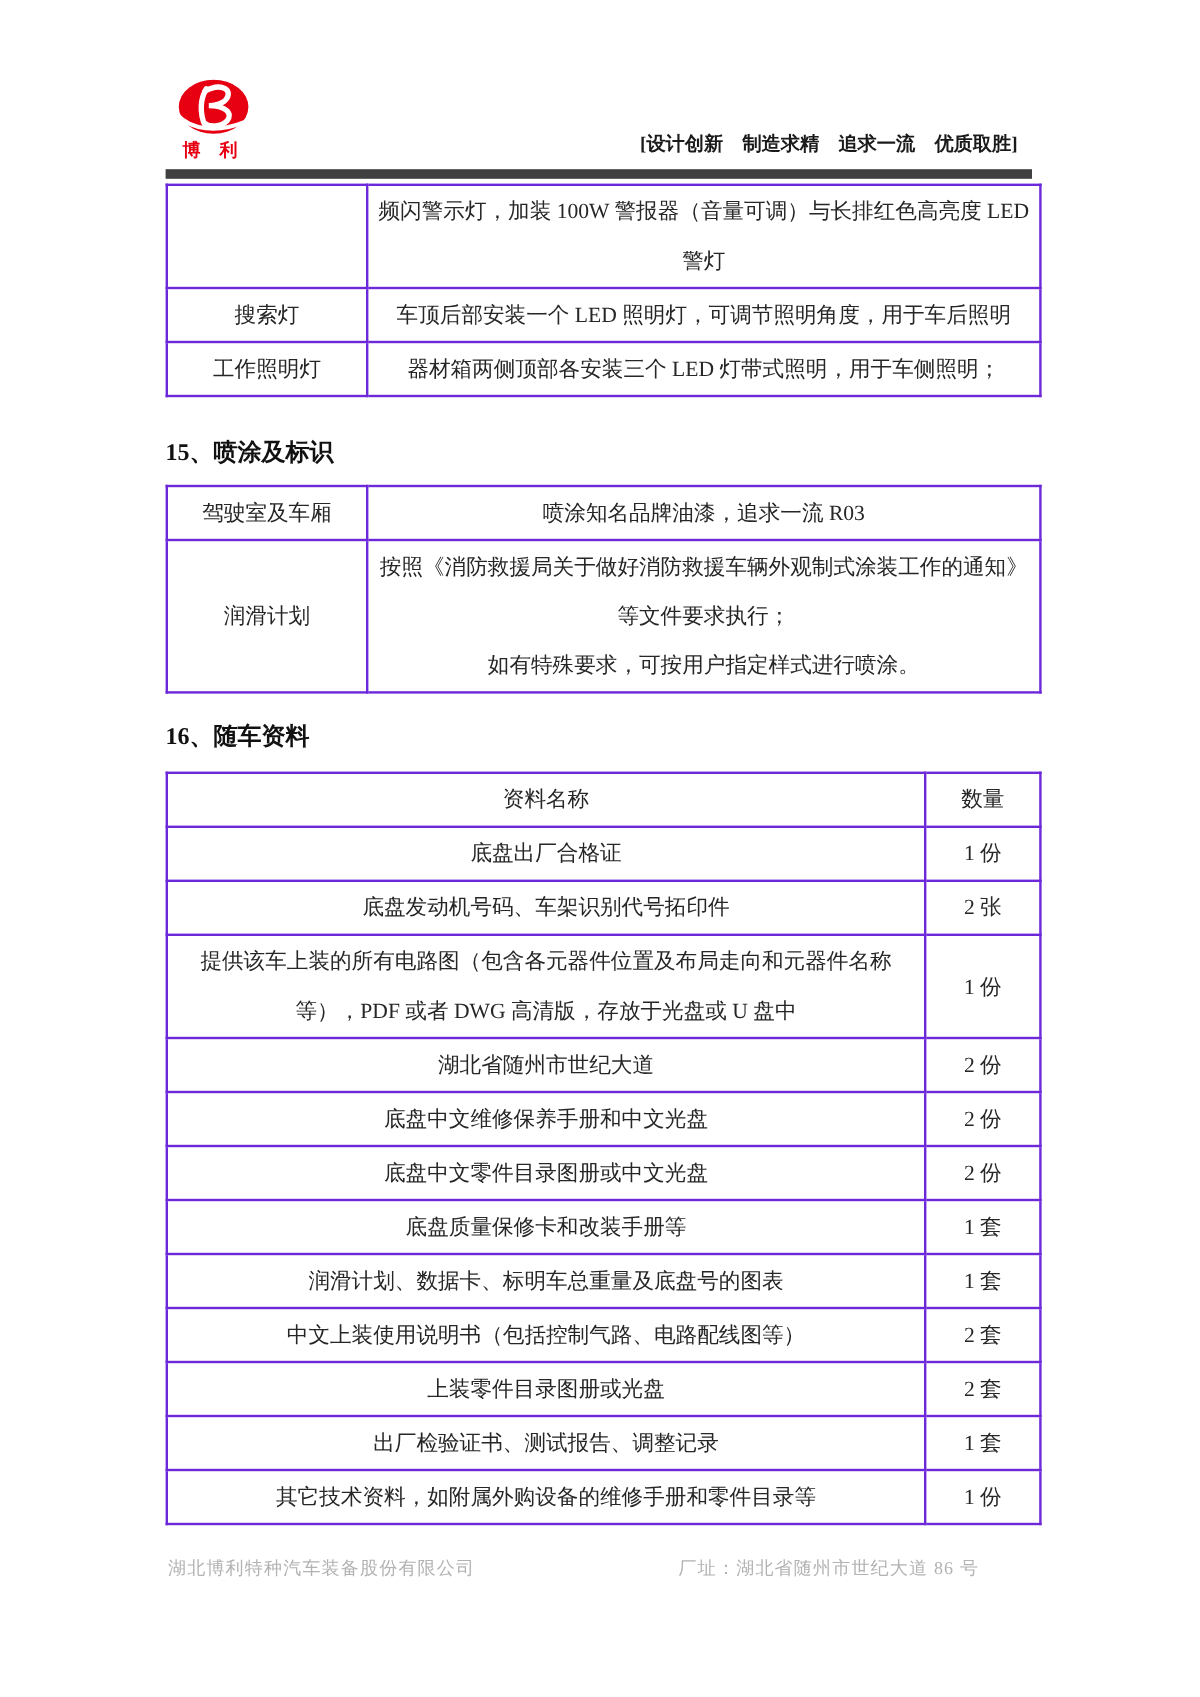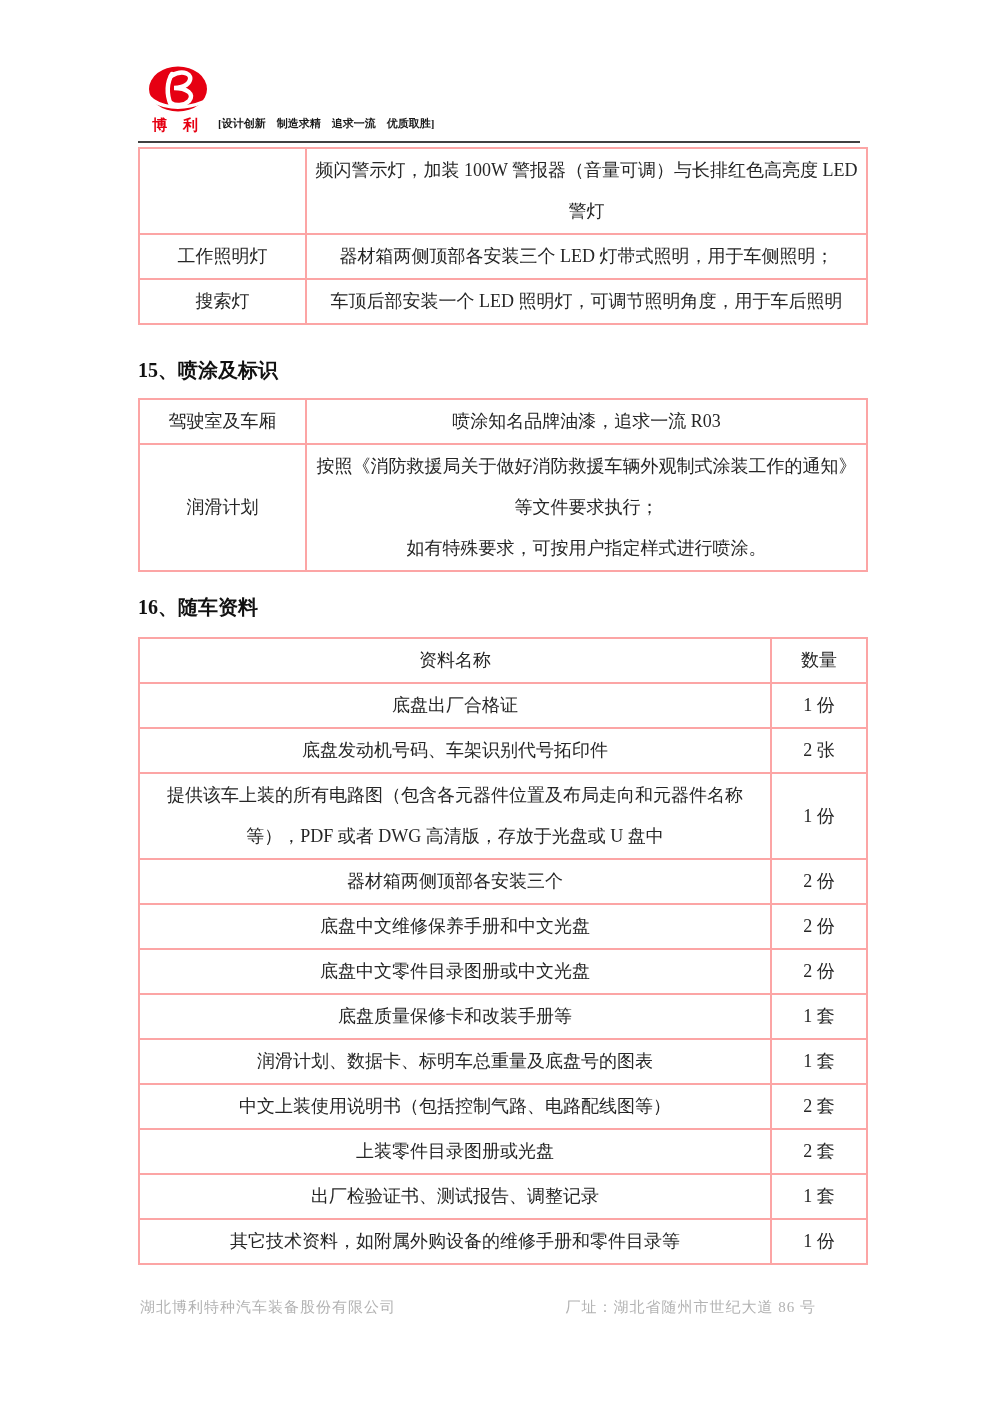"博 利" .header { border-bottom: 2px solid #404040 -> 8px solid #404040; justify-content: none -> space-between }
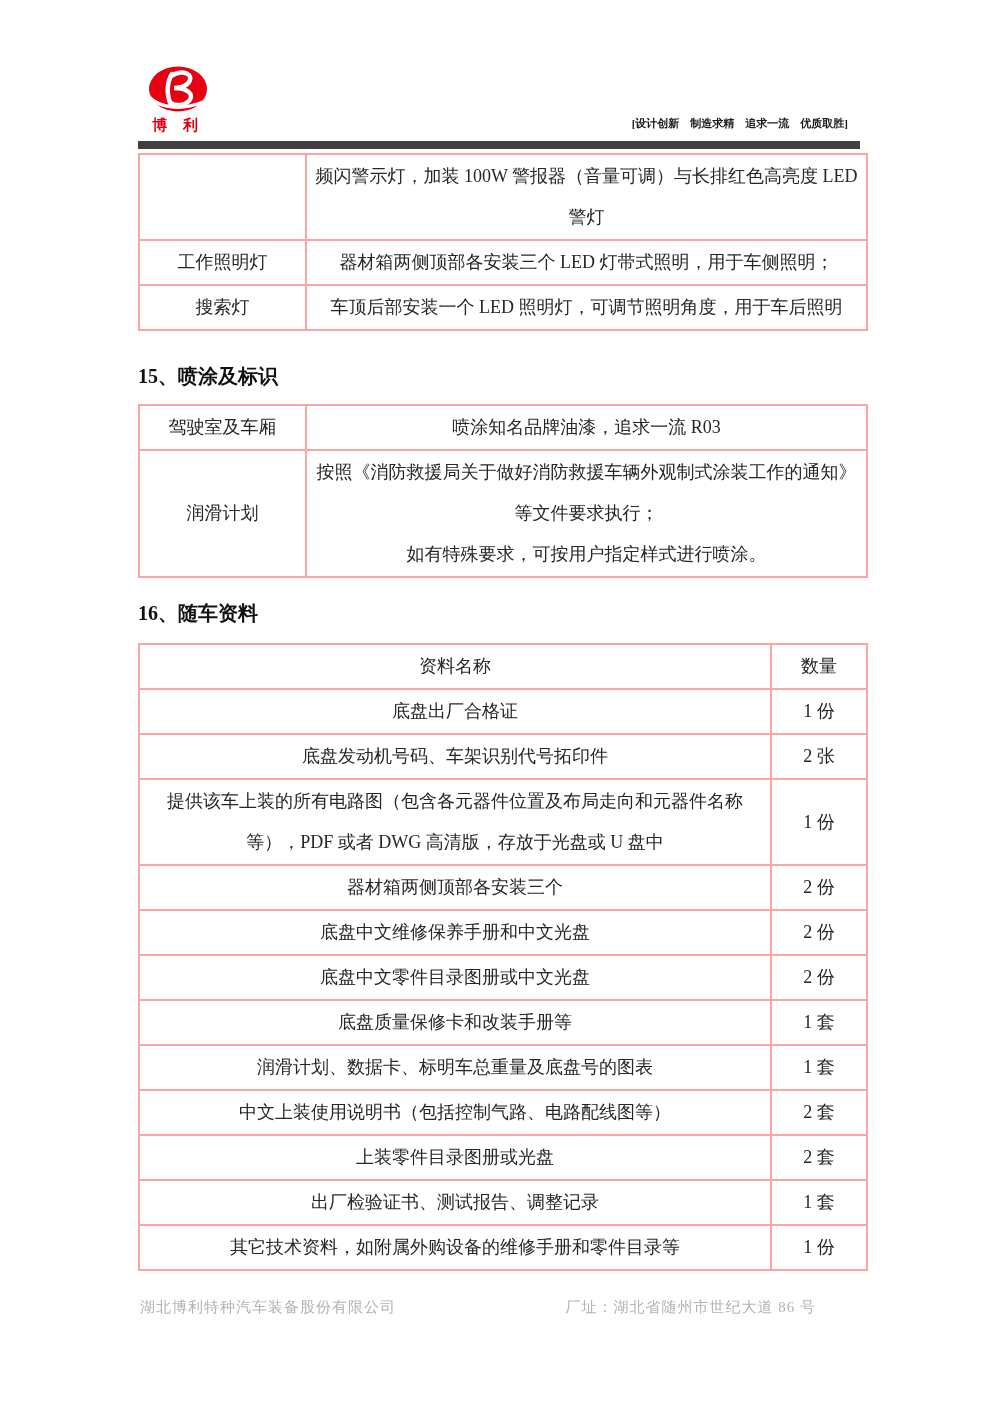"[设计创新 制造求精 追求一流 优质取胜]" .tagline { font-size: 11px -> 16px }
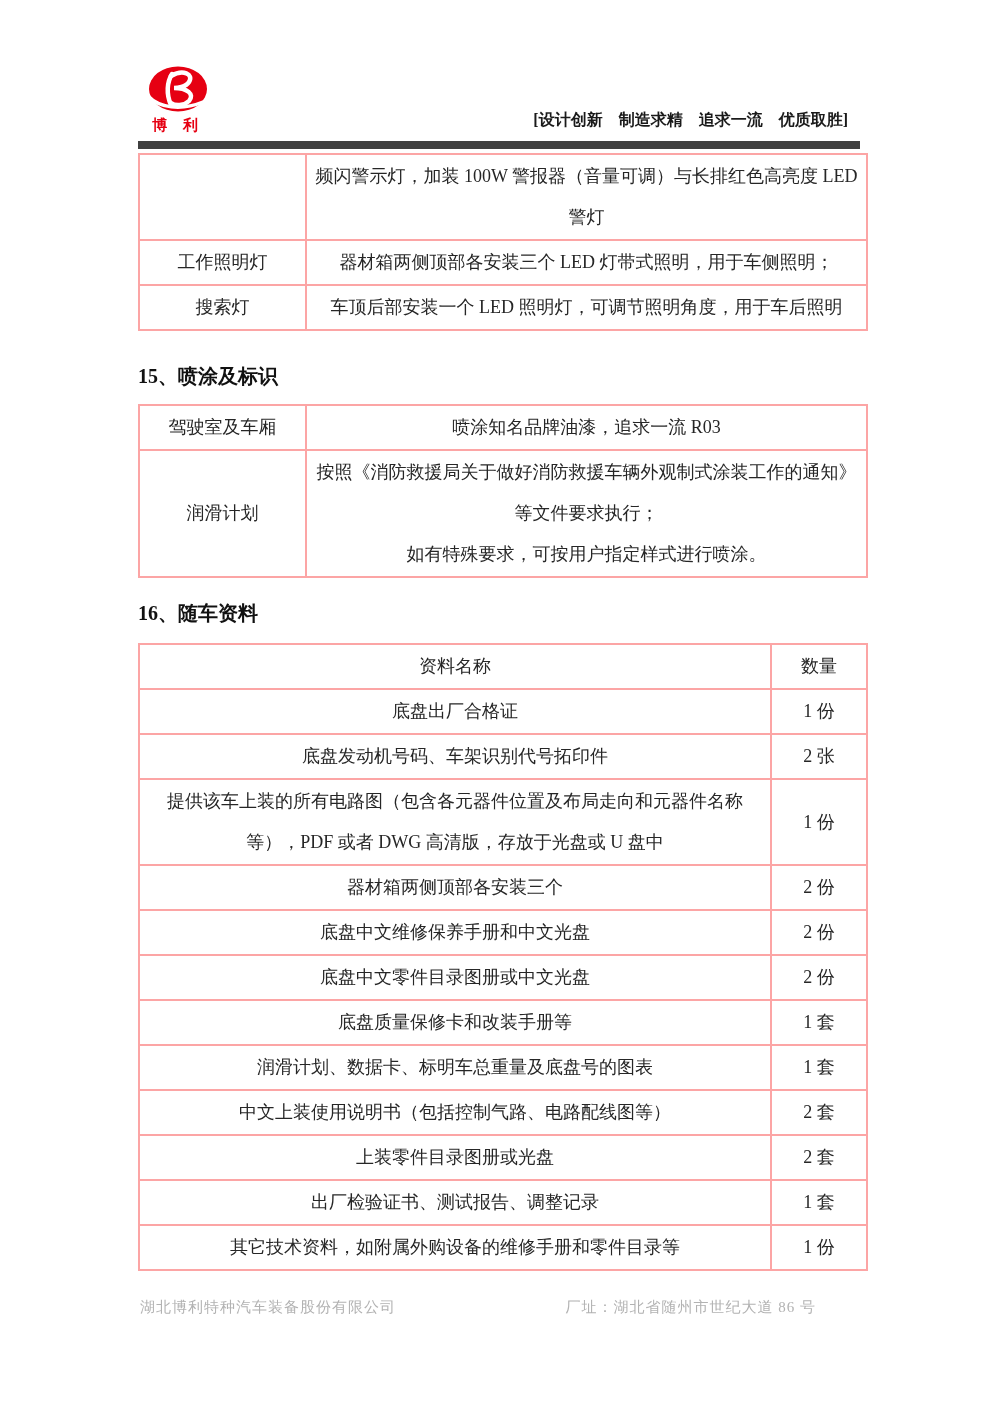"频闪警示灯，加装 100W 警报器（音量可调）与长排红色高亮度 LED 警灯" td, th { border: 2px solid #fca5a5 -> 2px solid #6d28d9 }
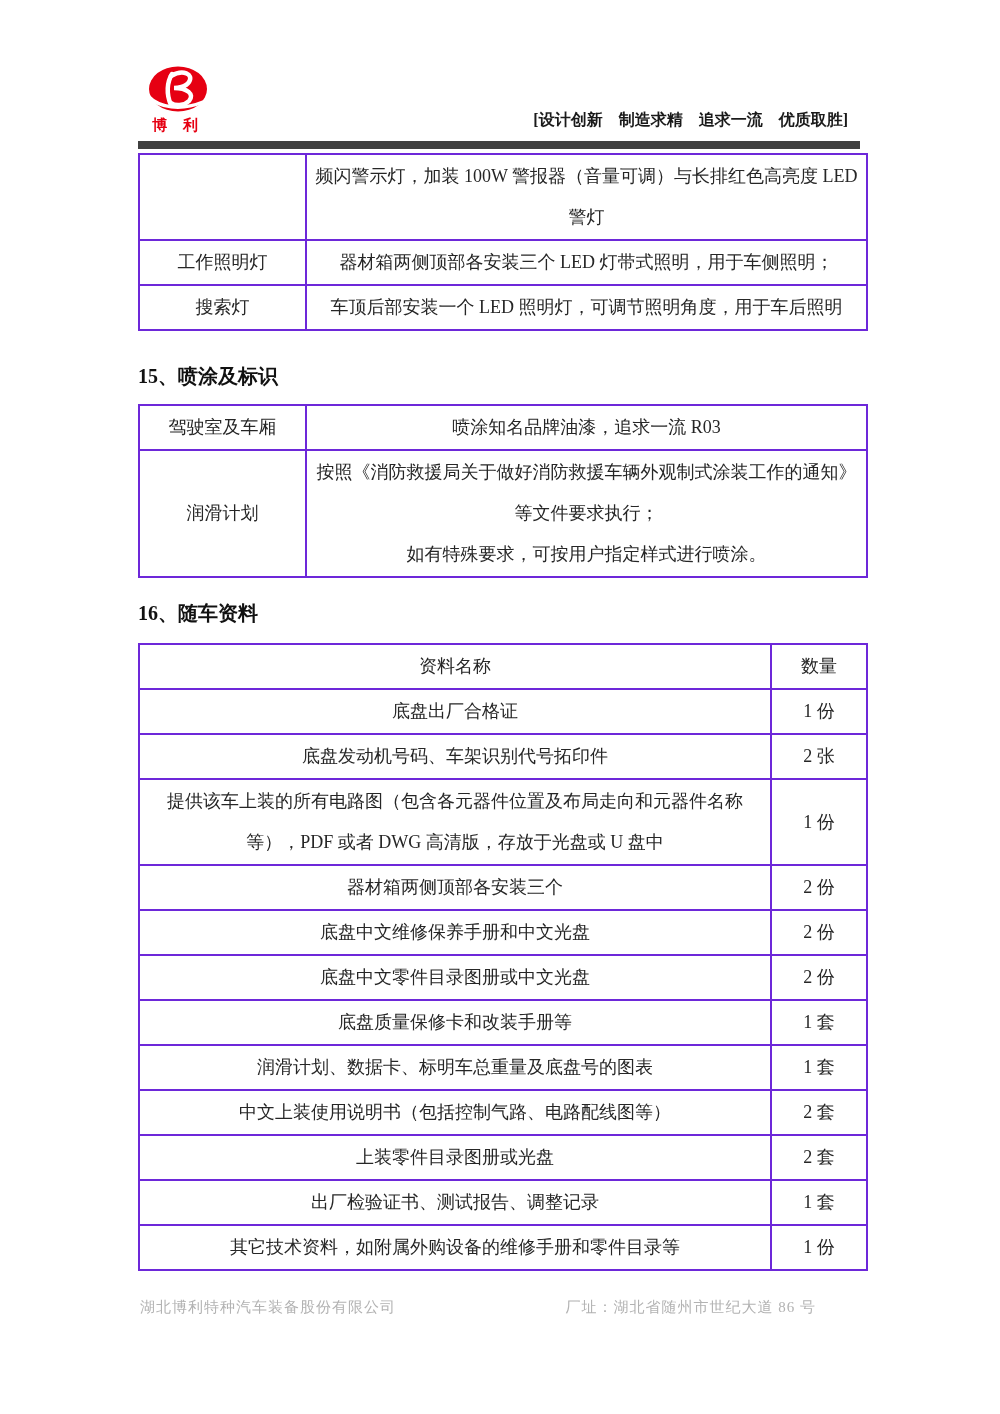"工作照明灯" tr { order: before "搜索灯" -> after "搜索灯" }
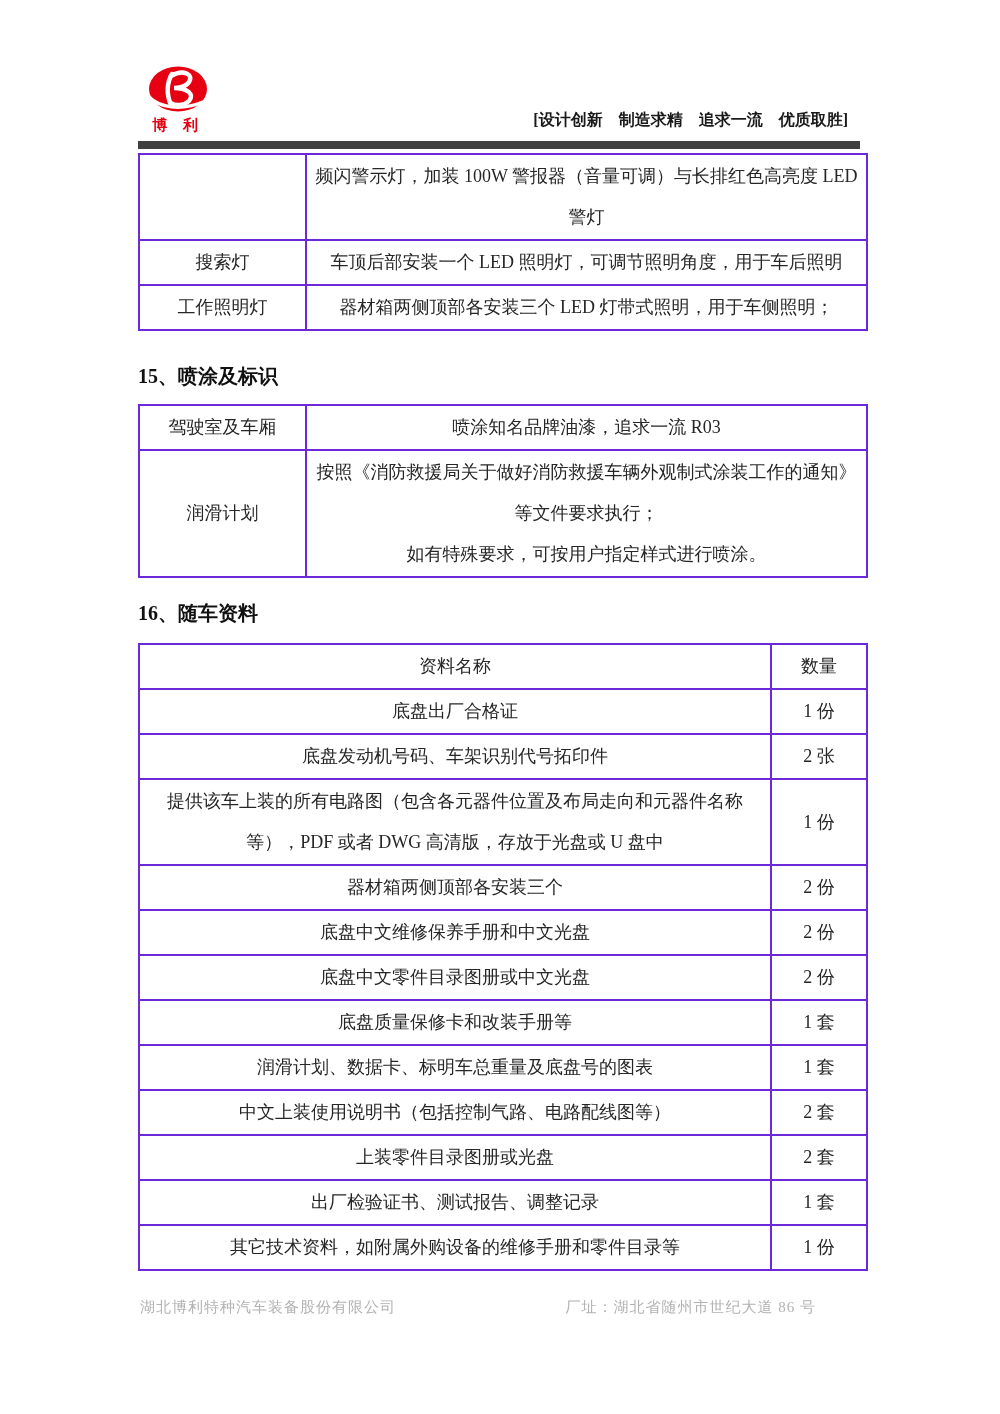"器材箱两侧顶部各安装三个" td { text: 器材箱两侧顶部各安装三个 -> 湖北省随州市世纪大道 }
